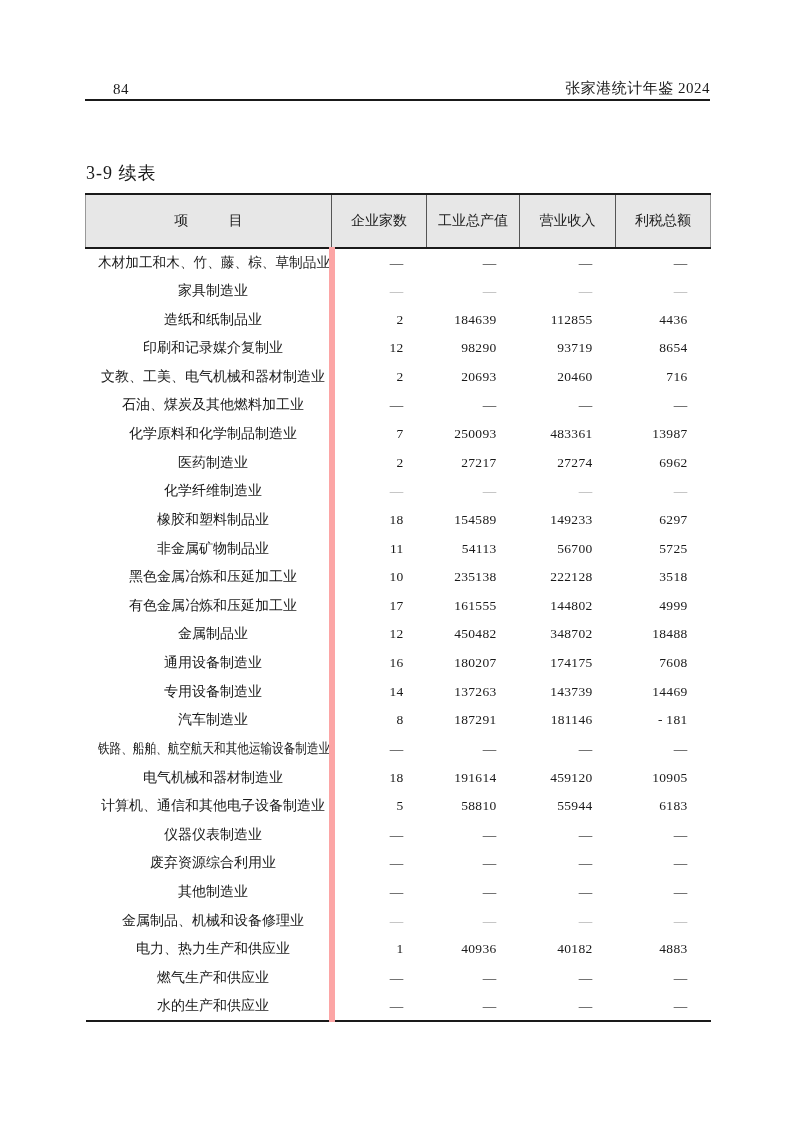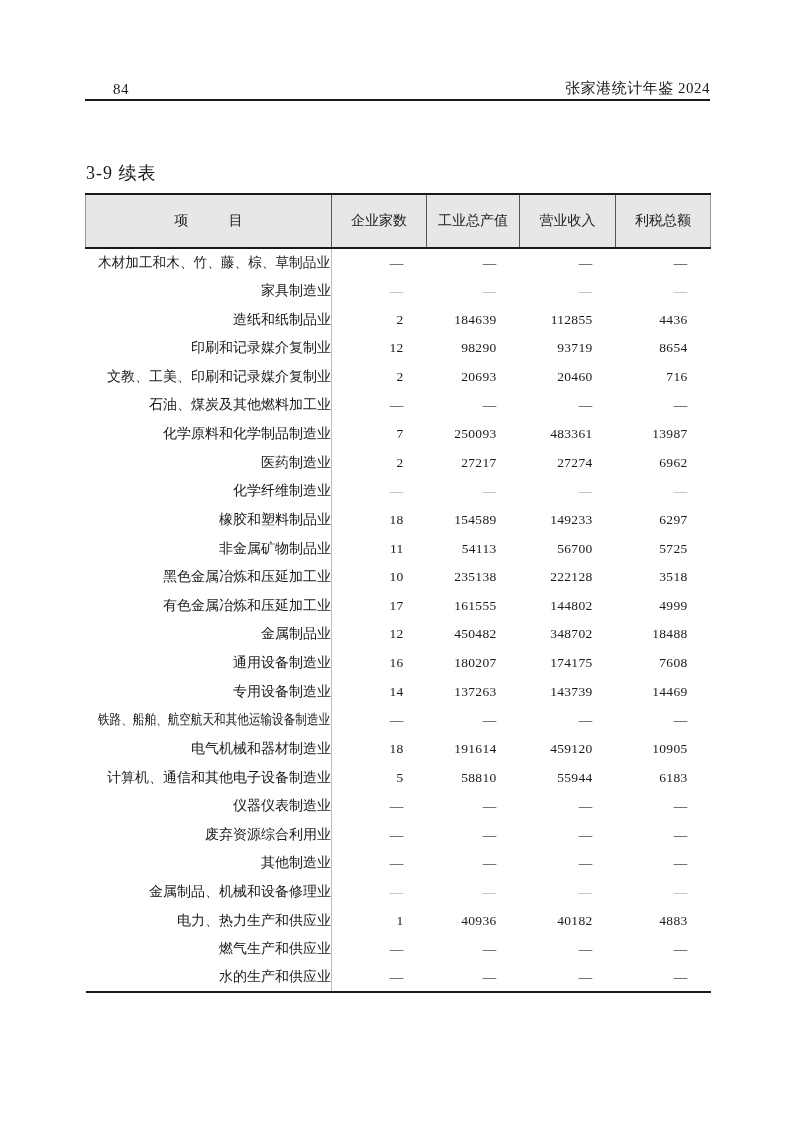"木材加工和木、竹、藤、棕、草制品业" tbody td.c-label { border-right: 1px solid #fca5a5 -> 6px solid #fca5a5; text-align: right -> center }
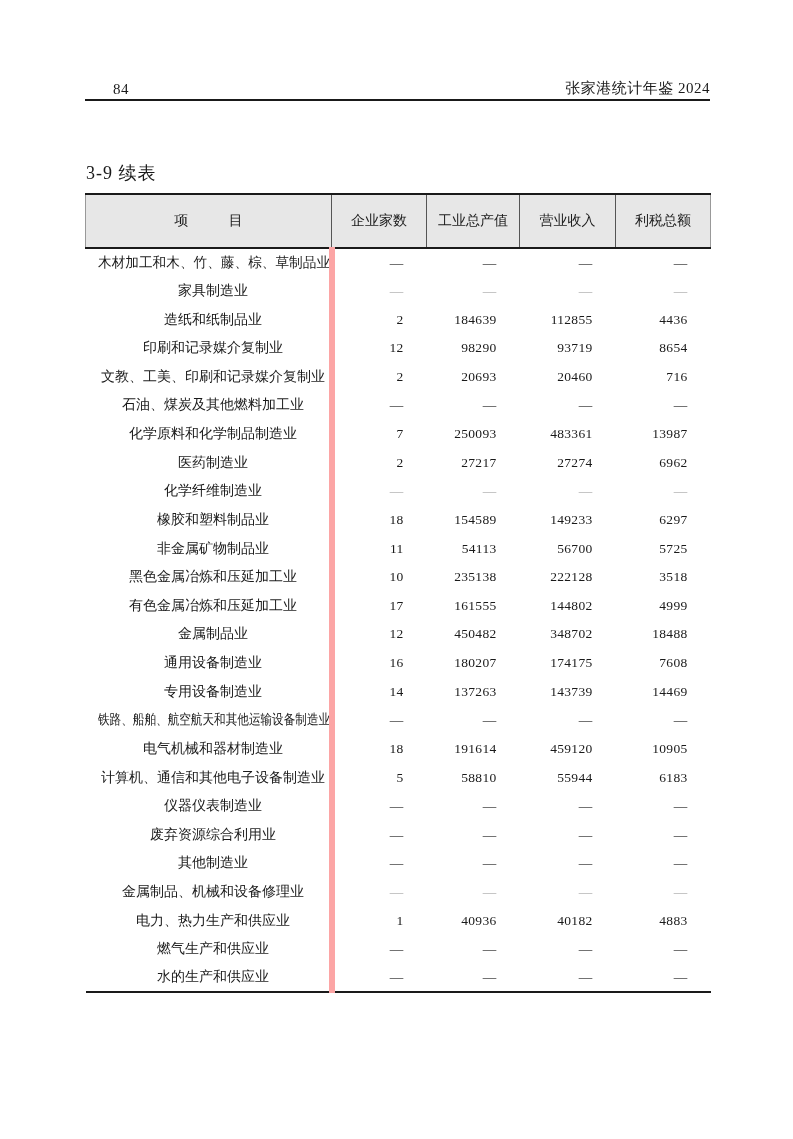"文教、工美、印刷和记录媒介复制业" span.lbl { text: 印刷和记录媒介复制 -> 电气机械和器材制造 }
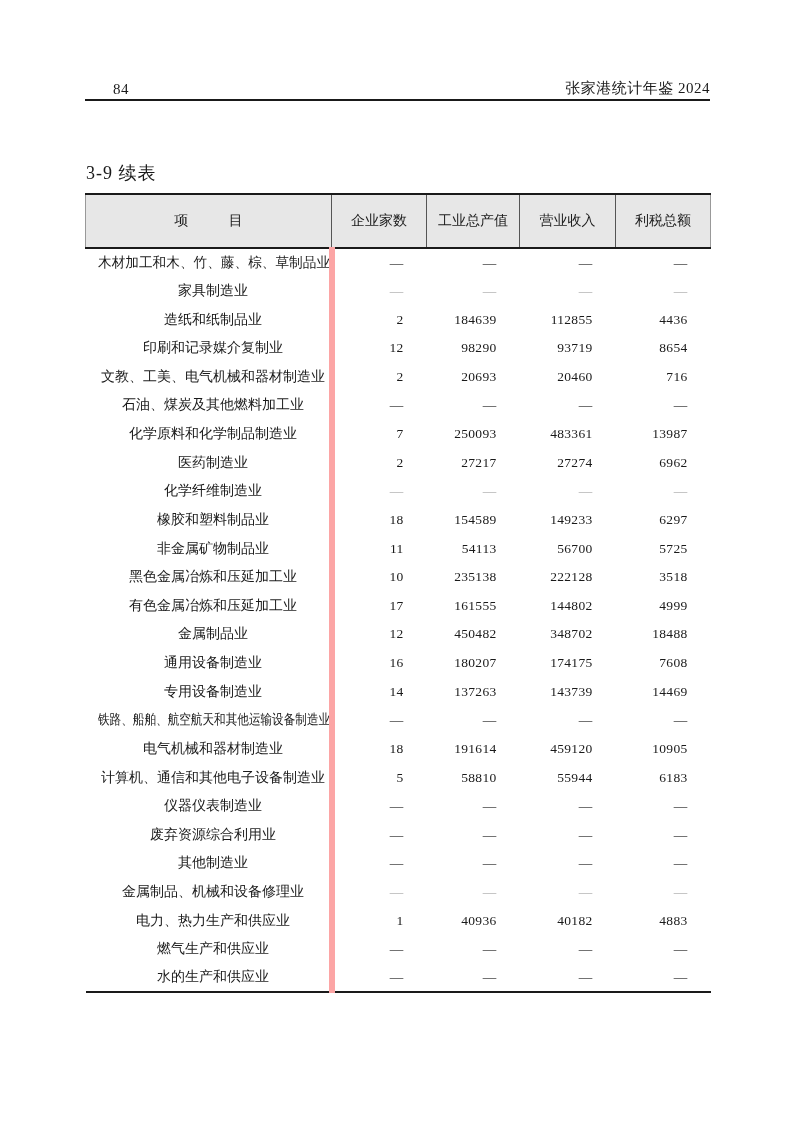"汽车制造业" tr { html: none -> <tr> <td><span>汽车制造业</span></td> <td>8</td> <td>187291</td> <td>181146</td> <td>- 181</td> </tr> }
